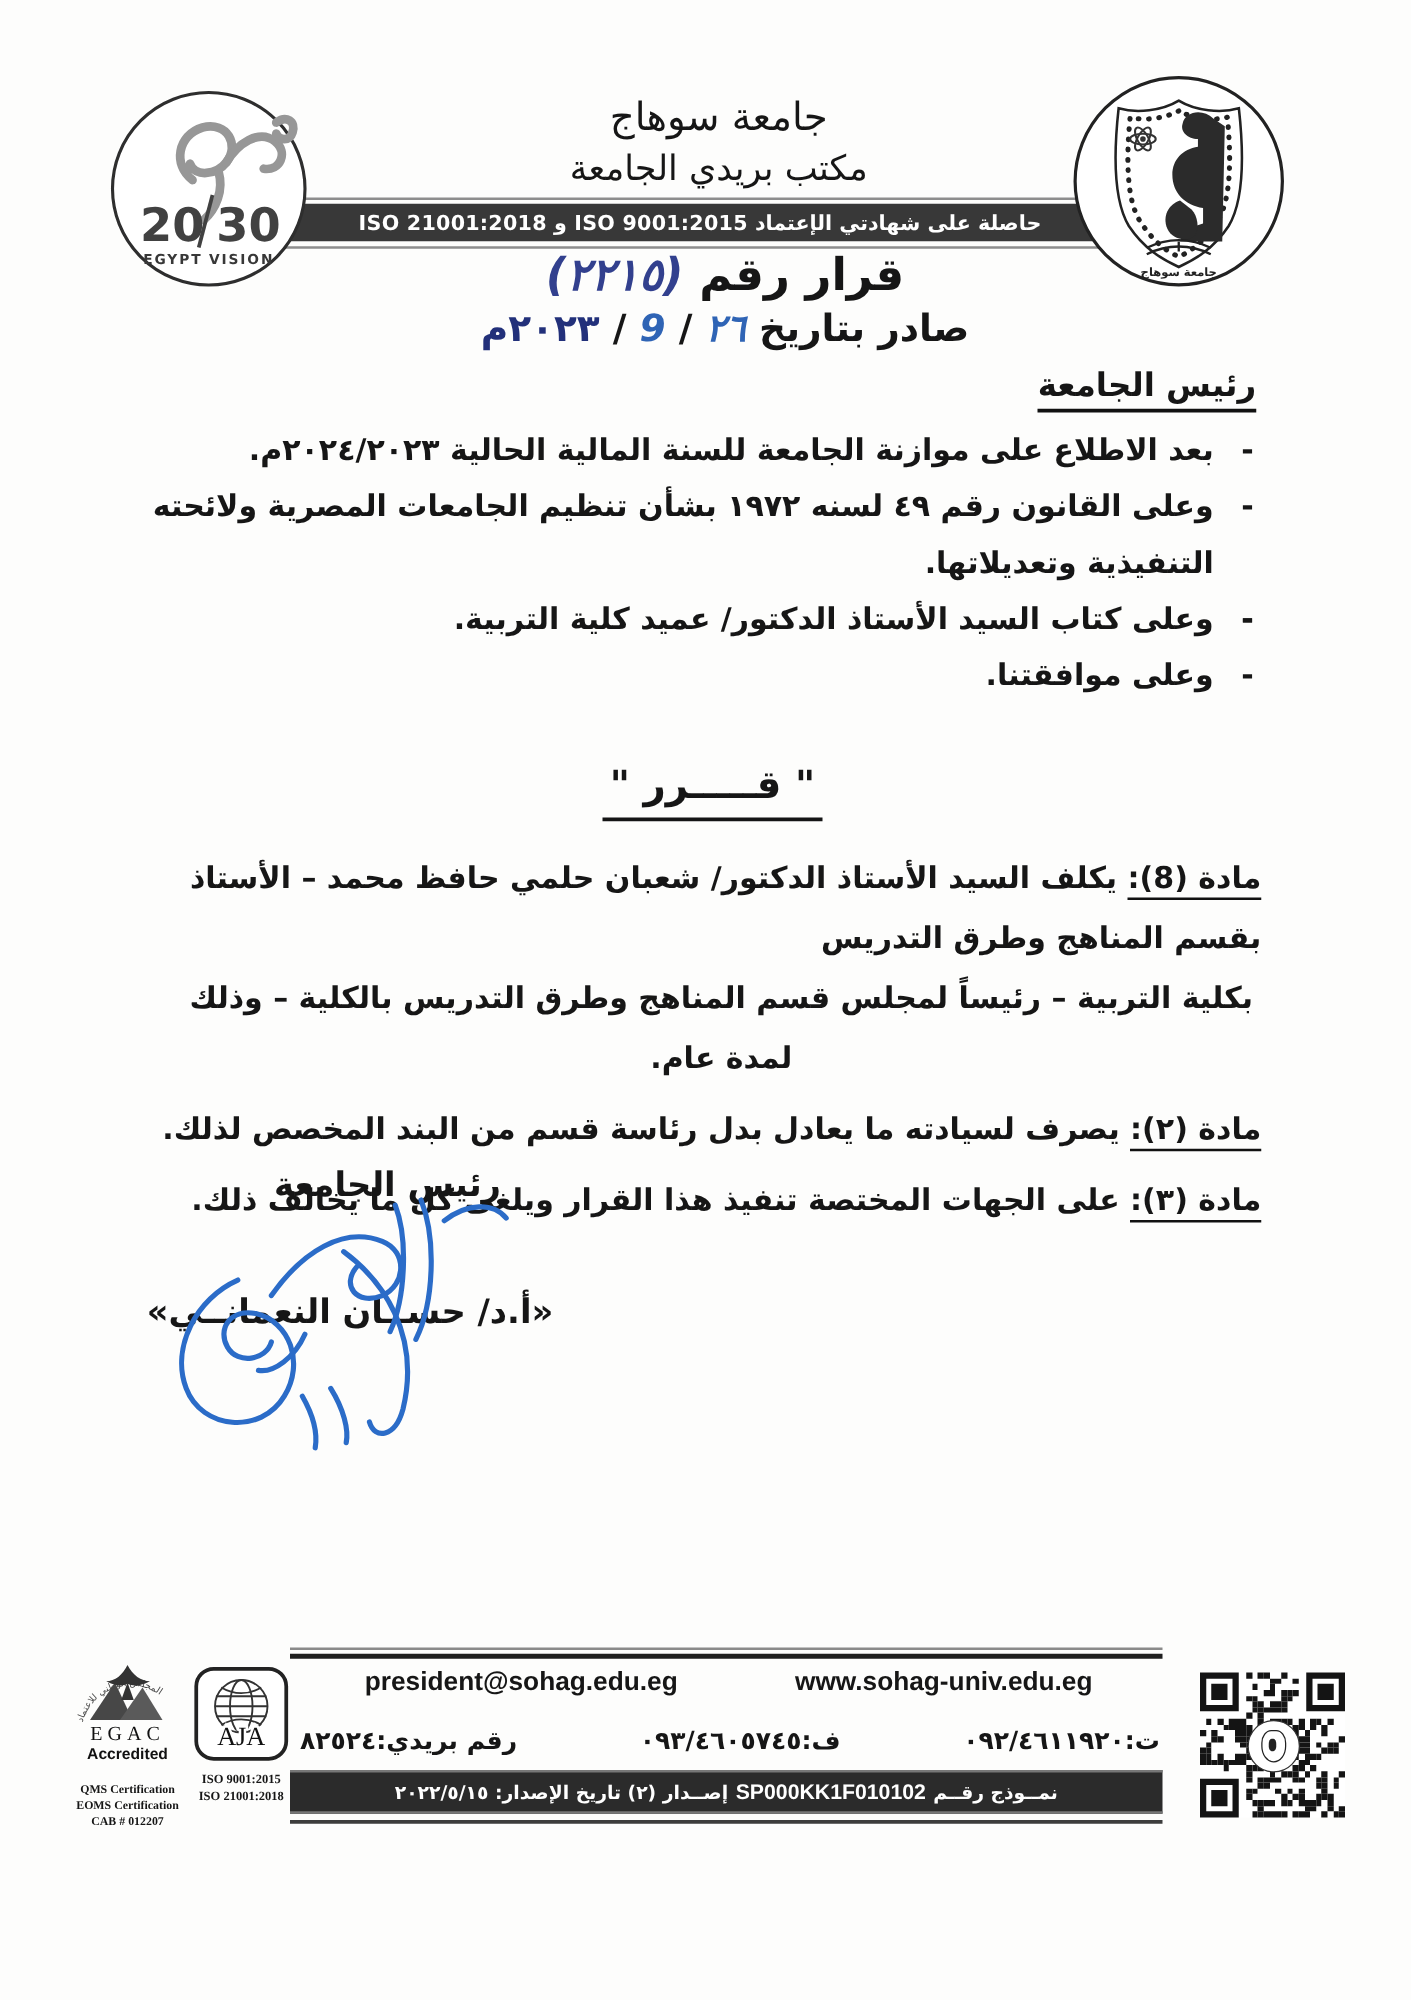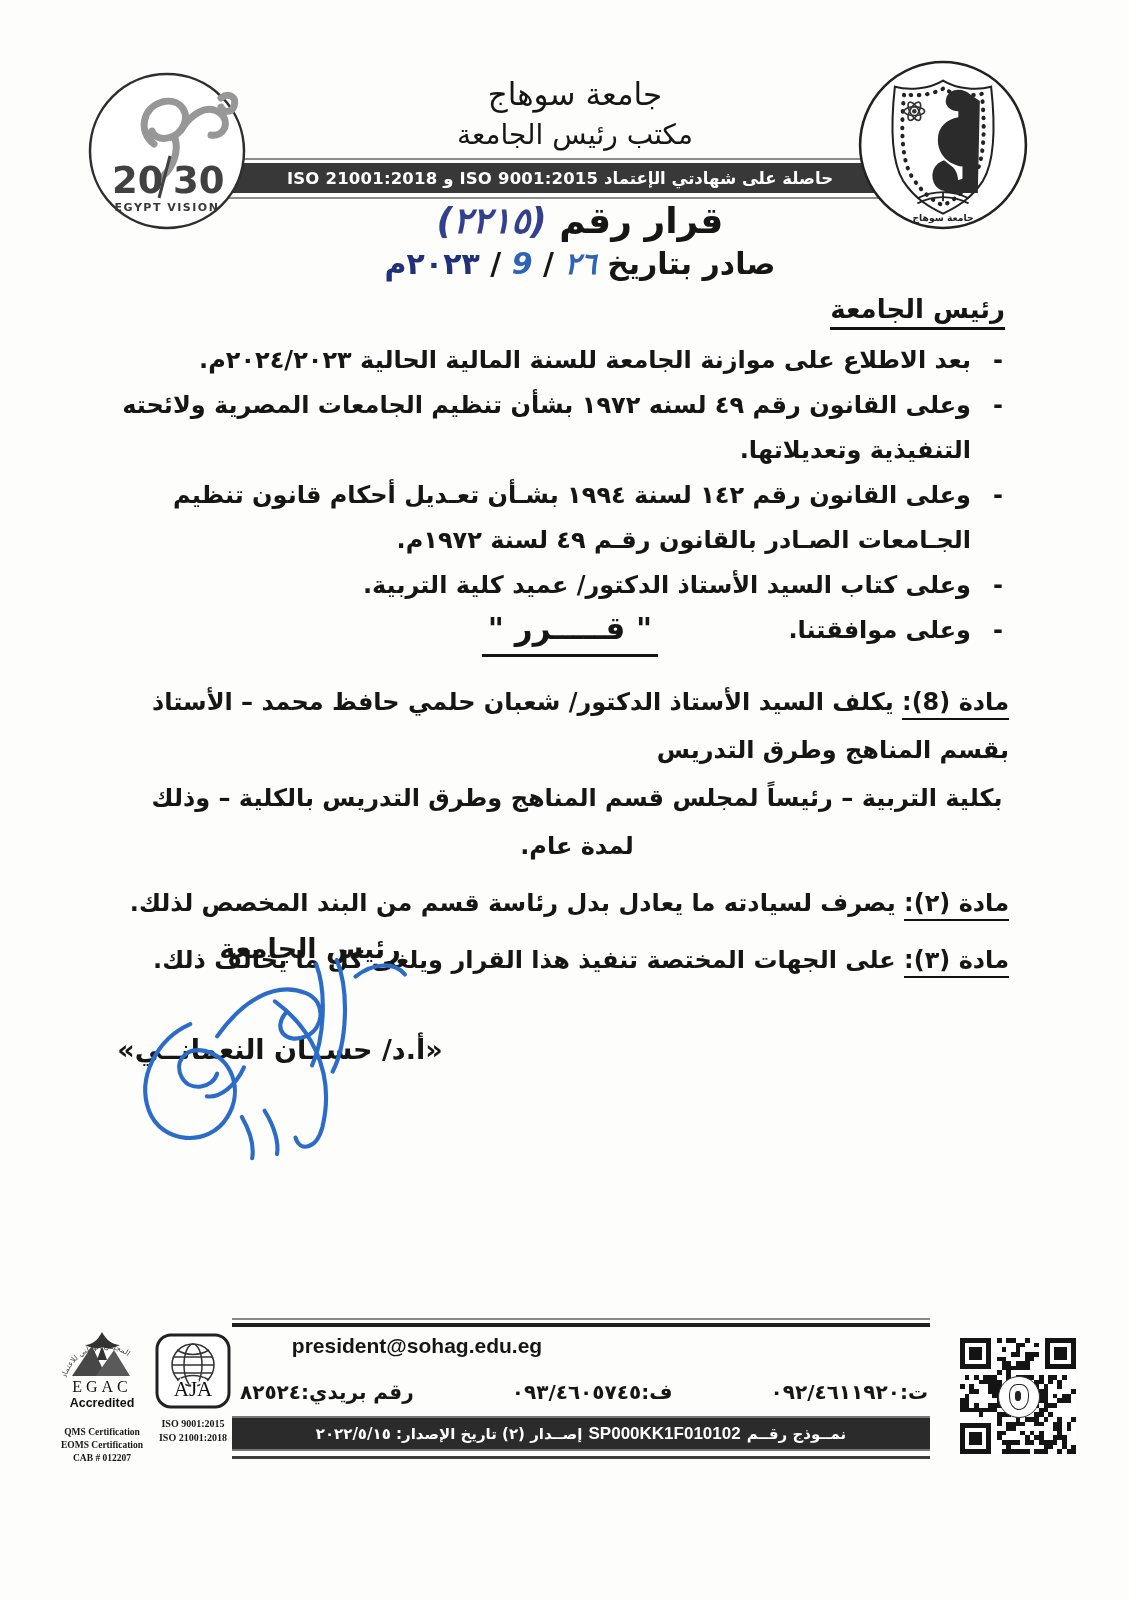"مكتب رئيس الجامعة" div.hdr-title { text: رئيس -> بريدي }
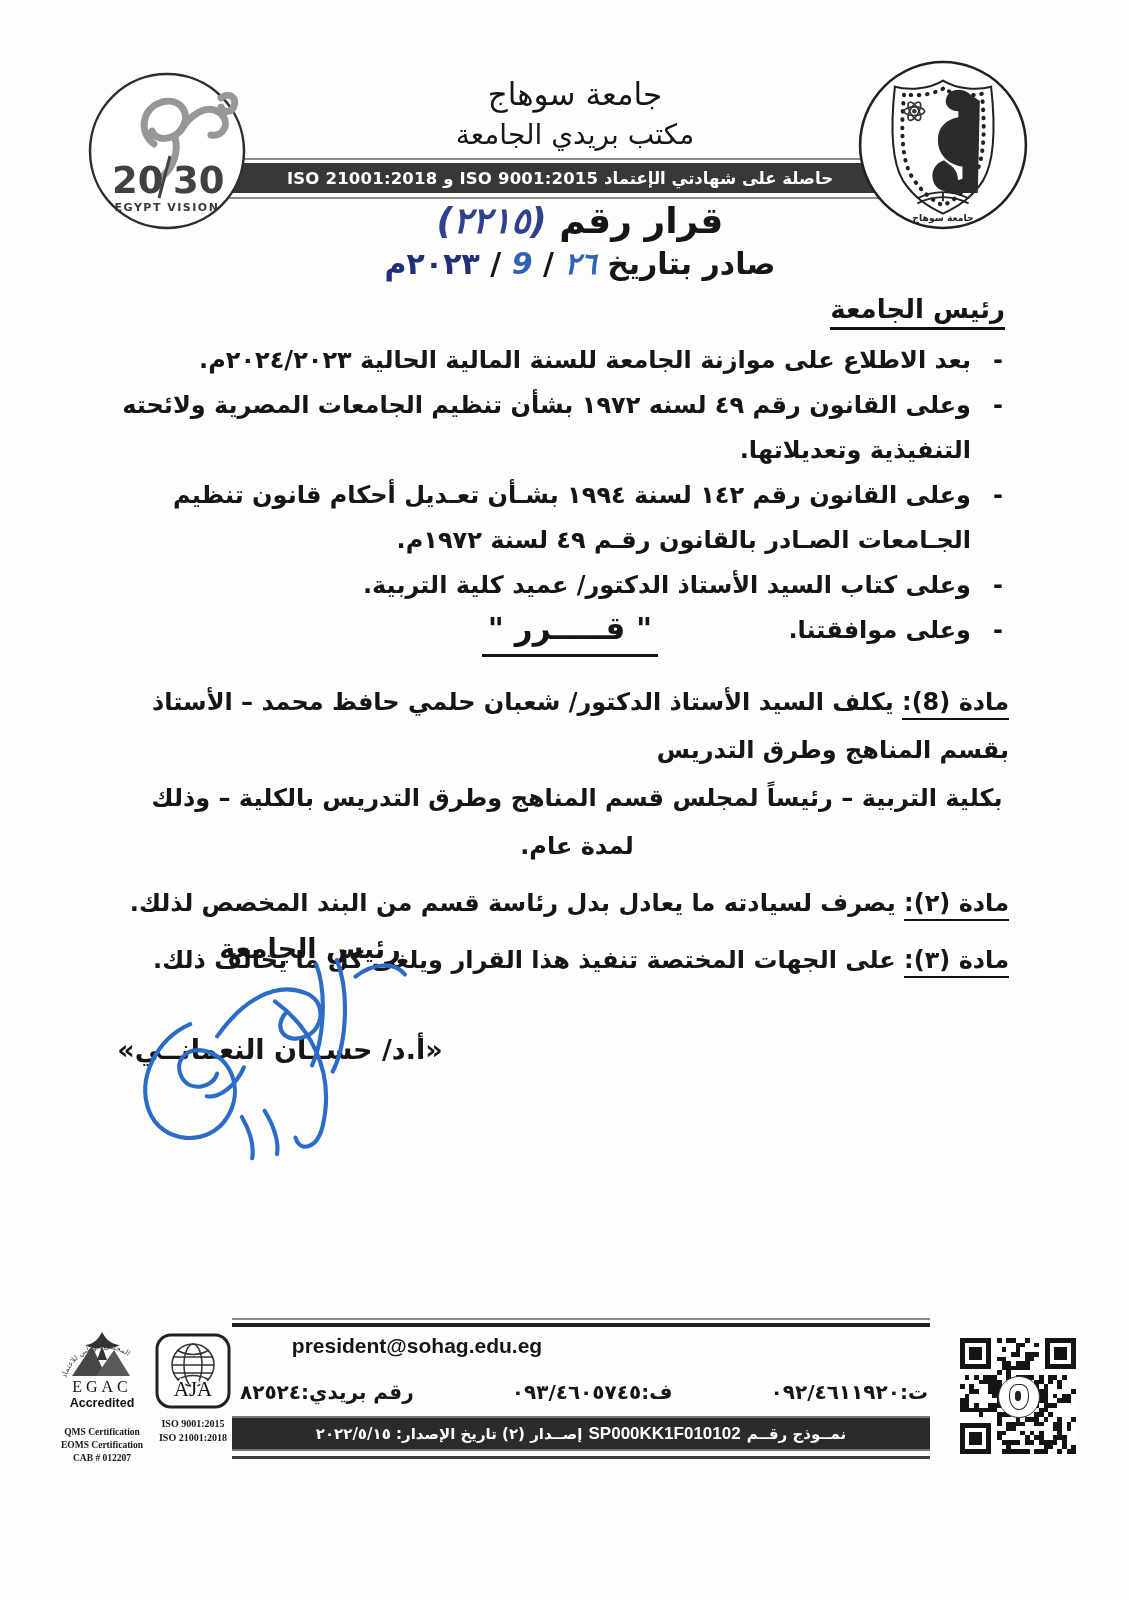"وعلى القانون رقم ١٤٢ لسنة" span { html: <span>وعلى القانون رقم ١٤٢ لسنة ١٩٩٤ بشـأن تعـديل أحكام قانون تنظيم الجـامعات الصـادر بالقانون رقـم ٤٩ لسنة ١٩٧٢م.</span> -> none }
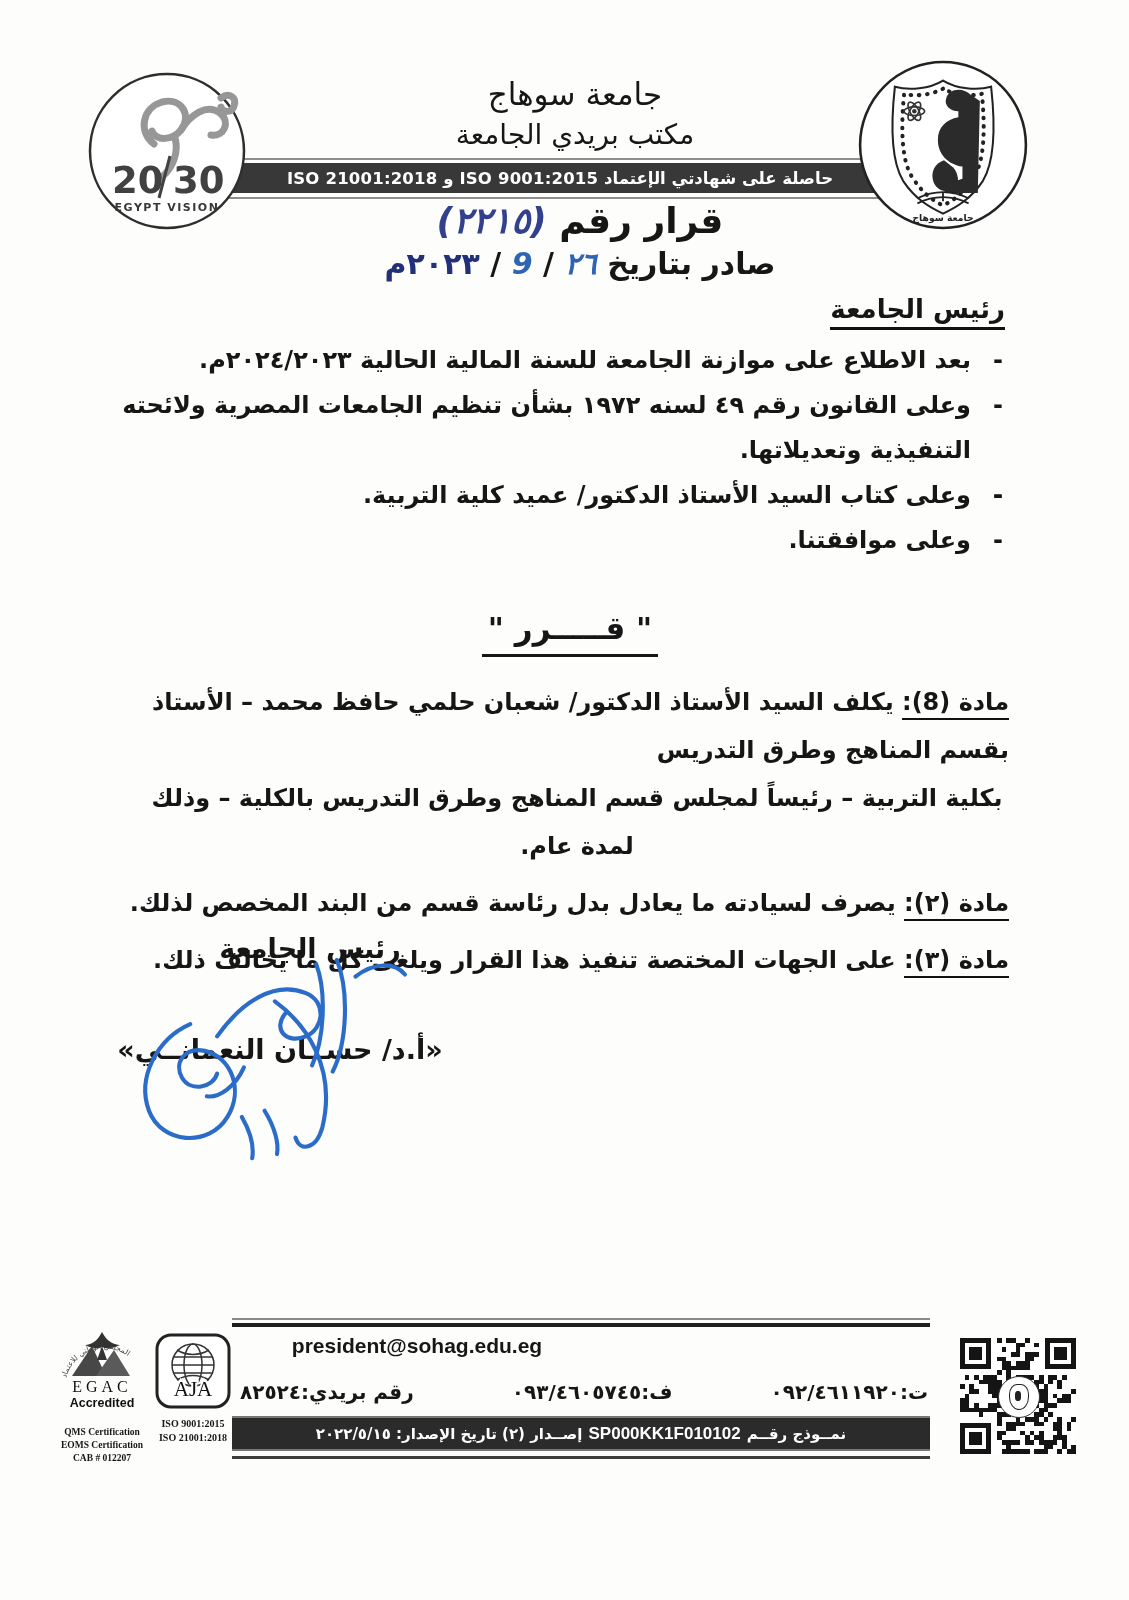"www.sohag-univ.edu.eg" div { html: none -> <div>www.sohag-univ.edu.eg</div> }
